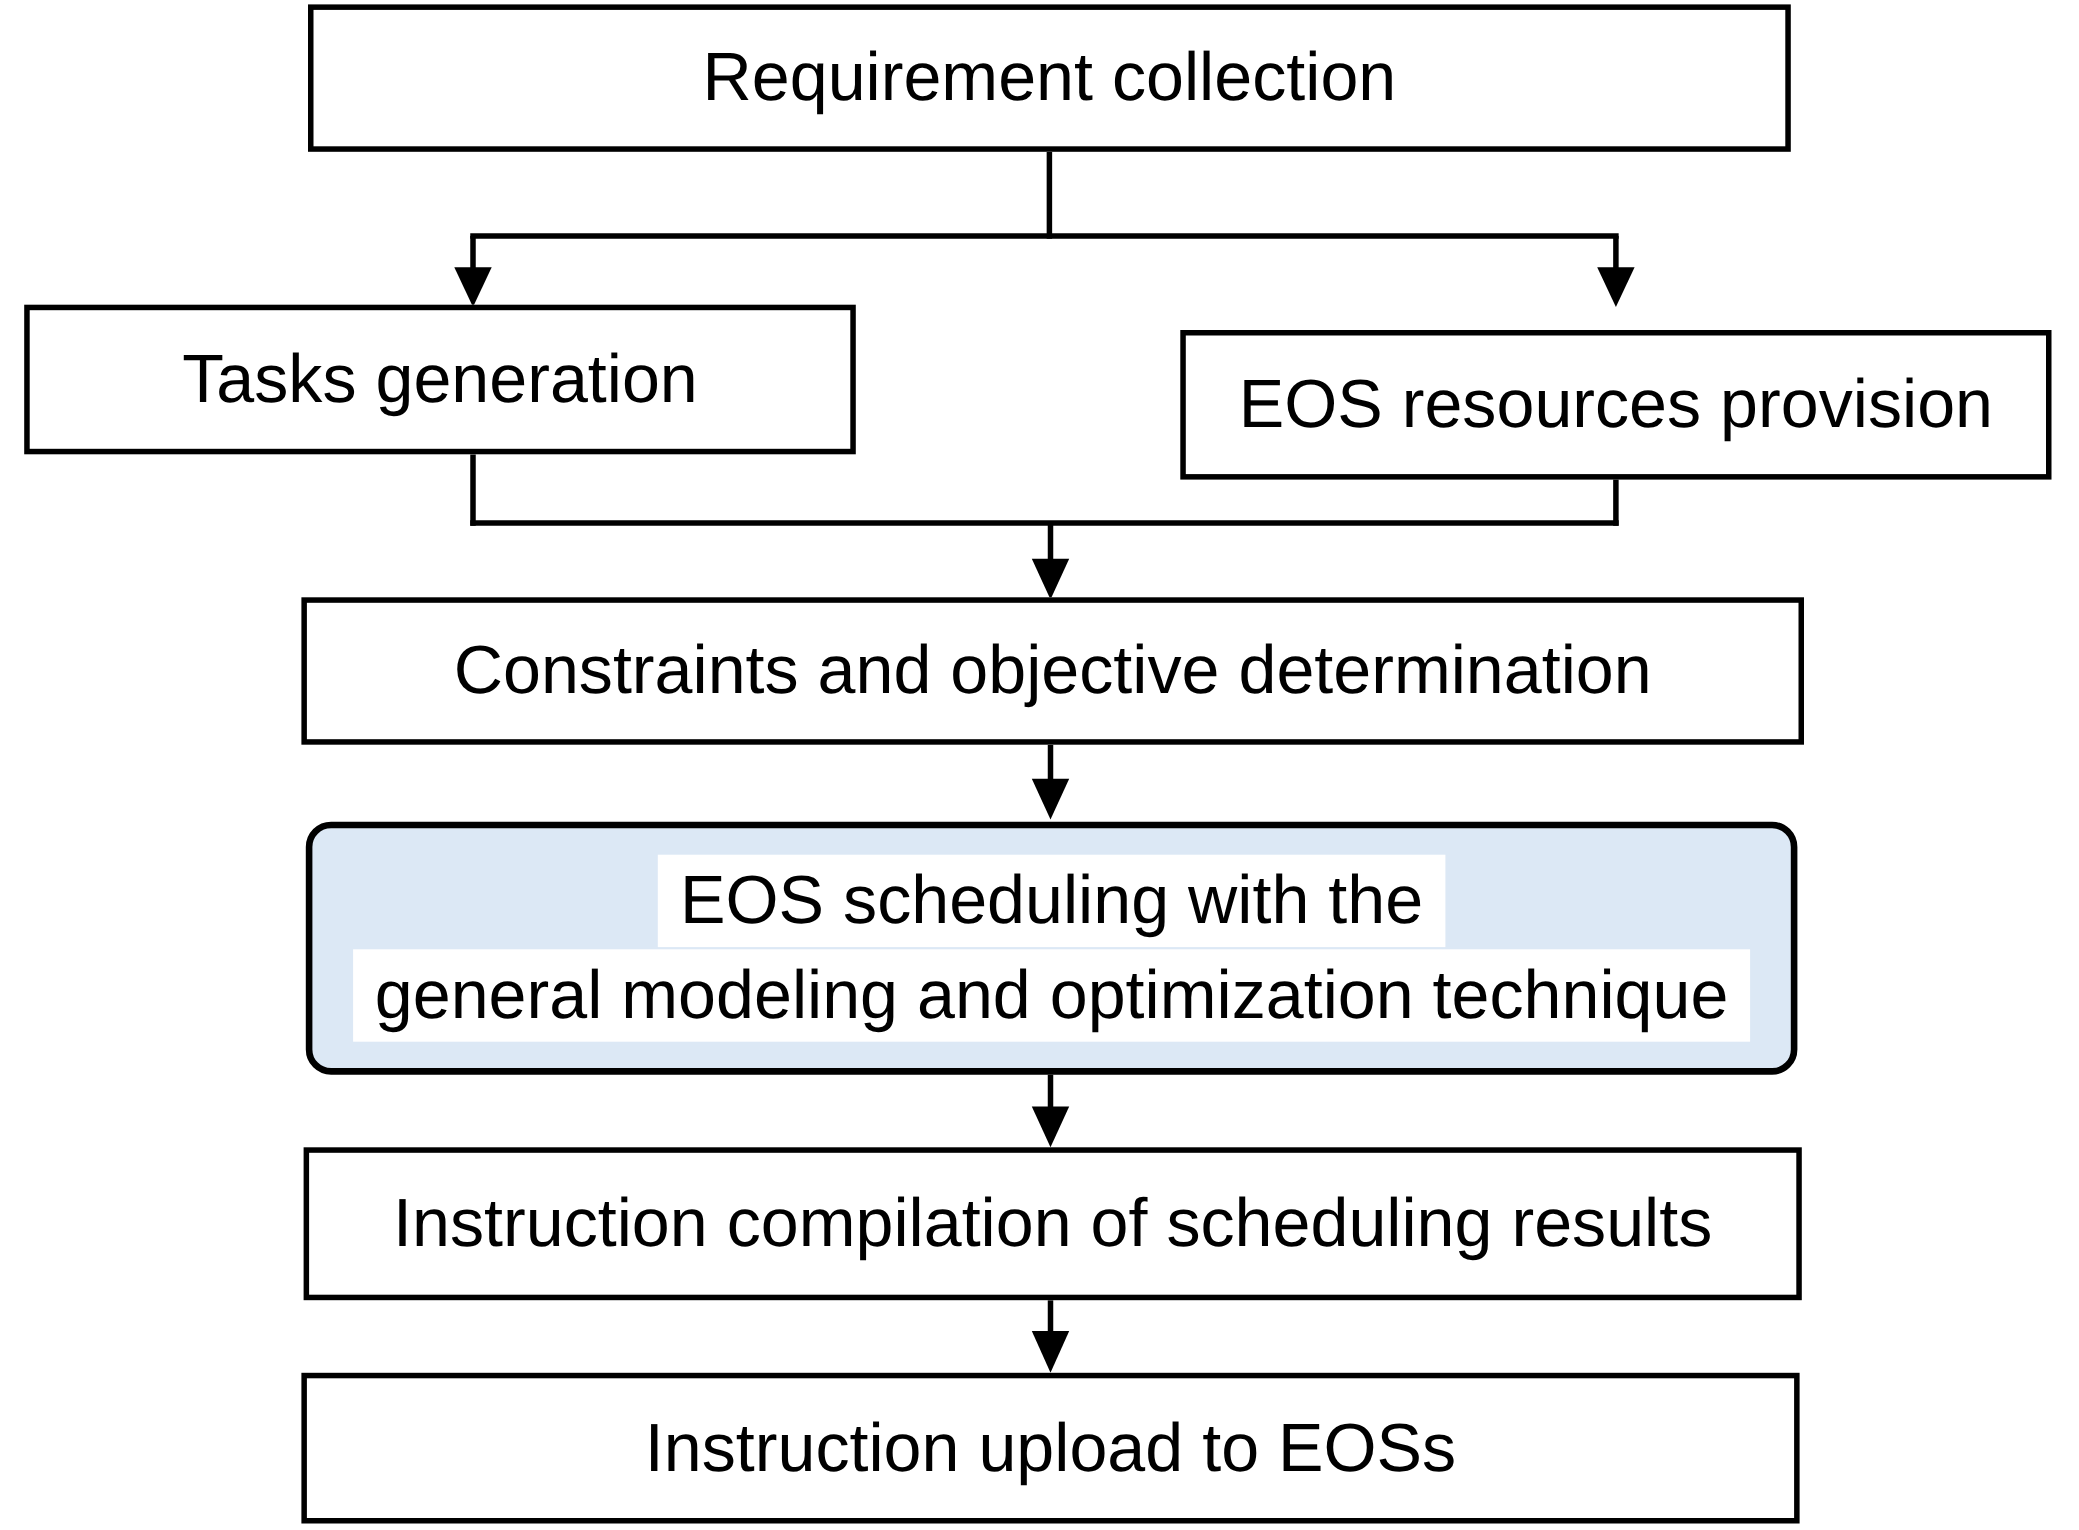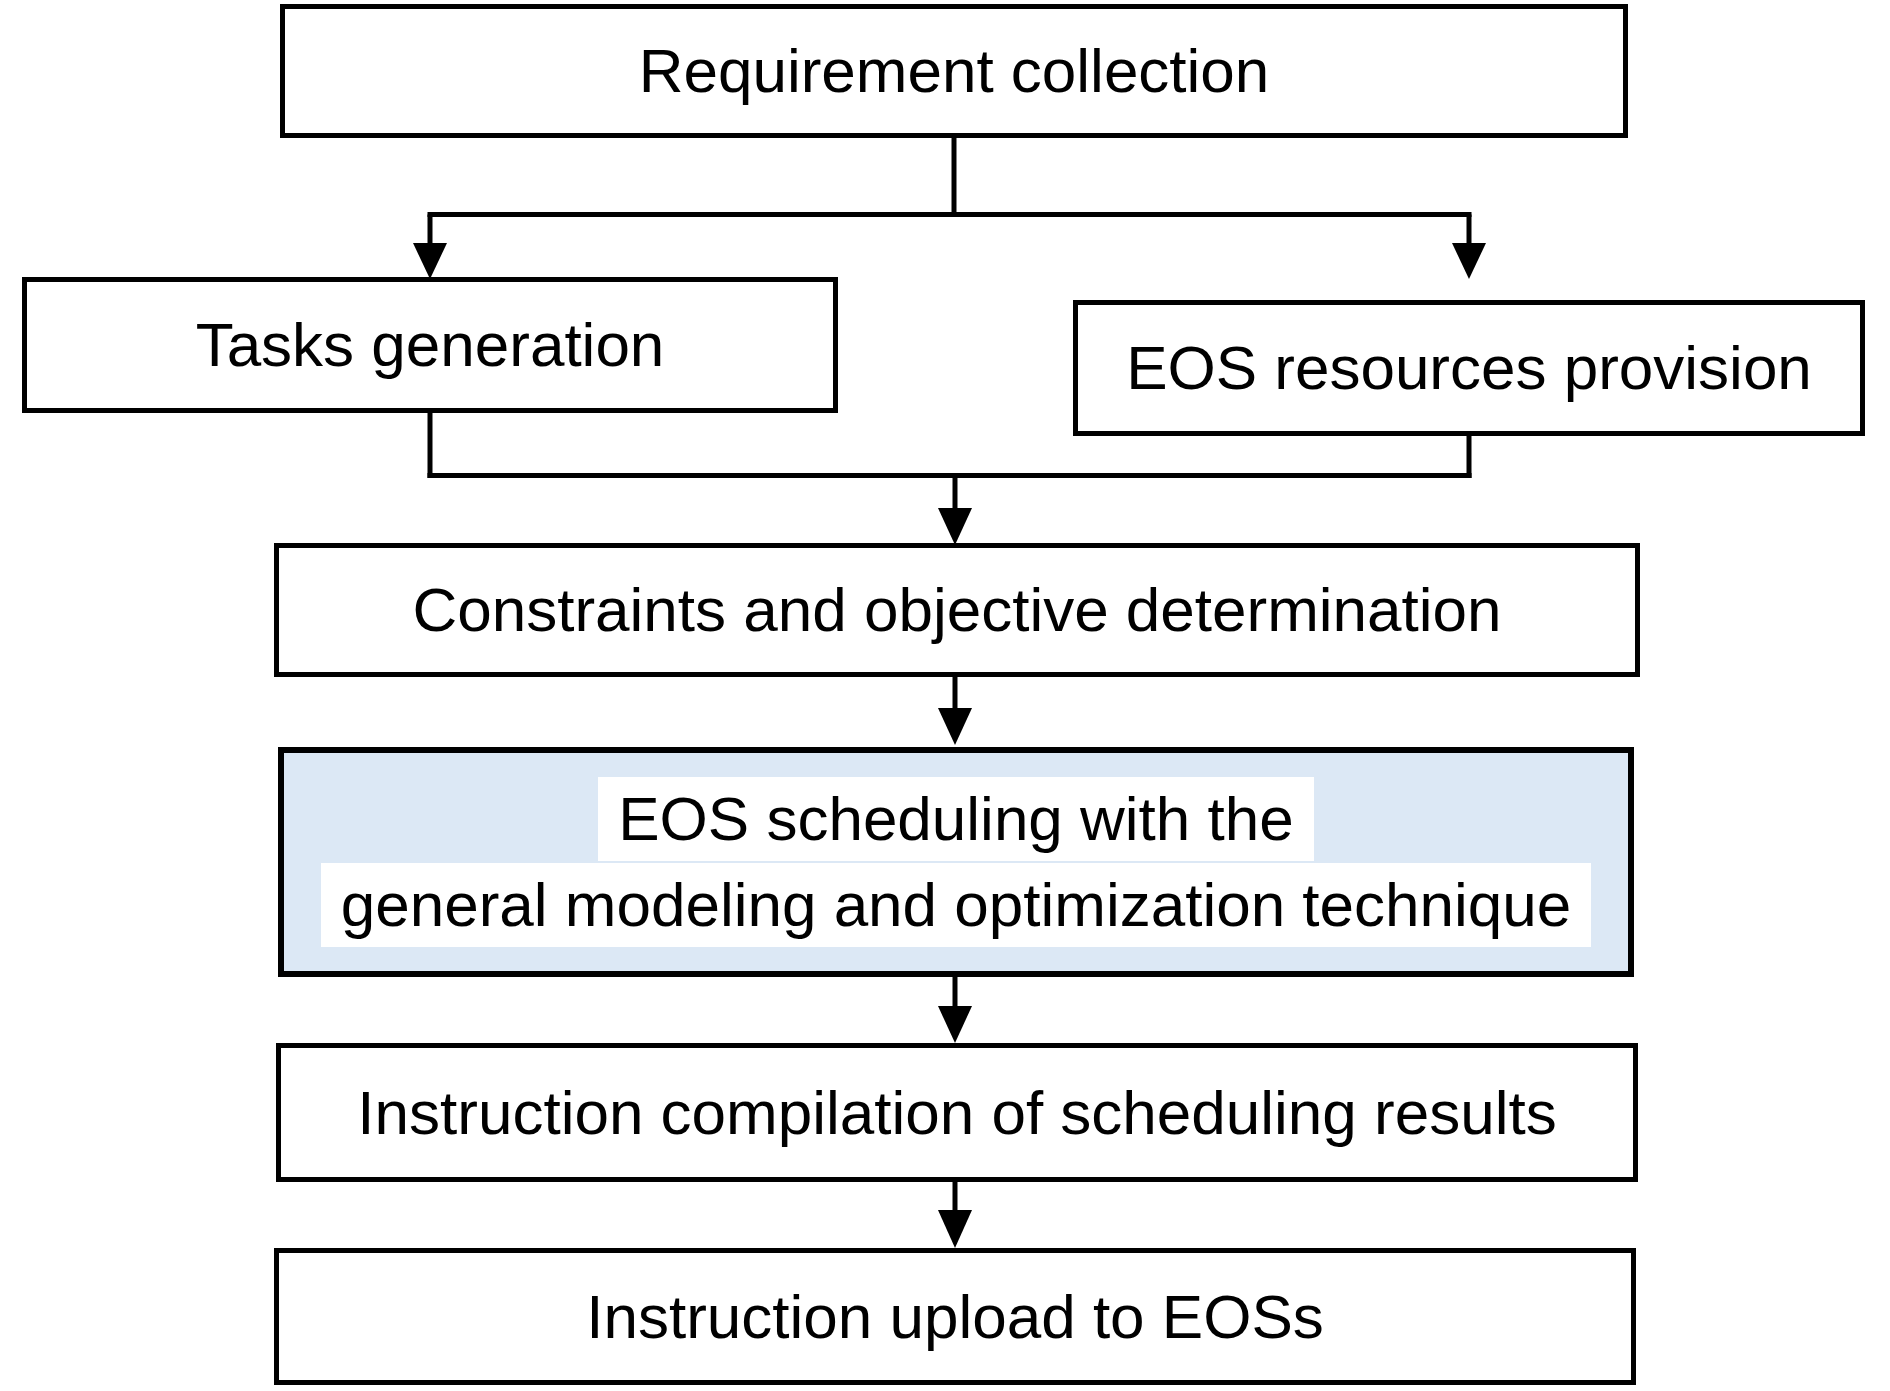"Tasks generation" .node-tasks { width: 816px -> 756px }
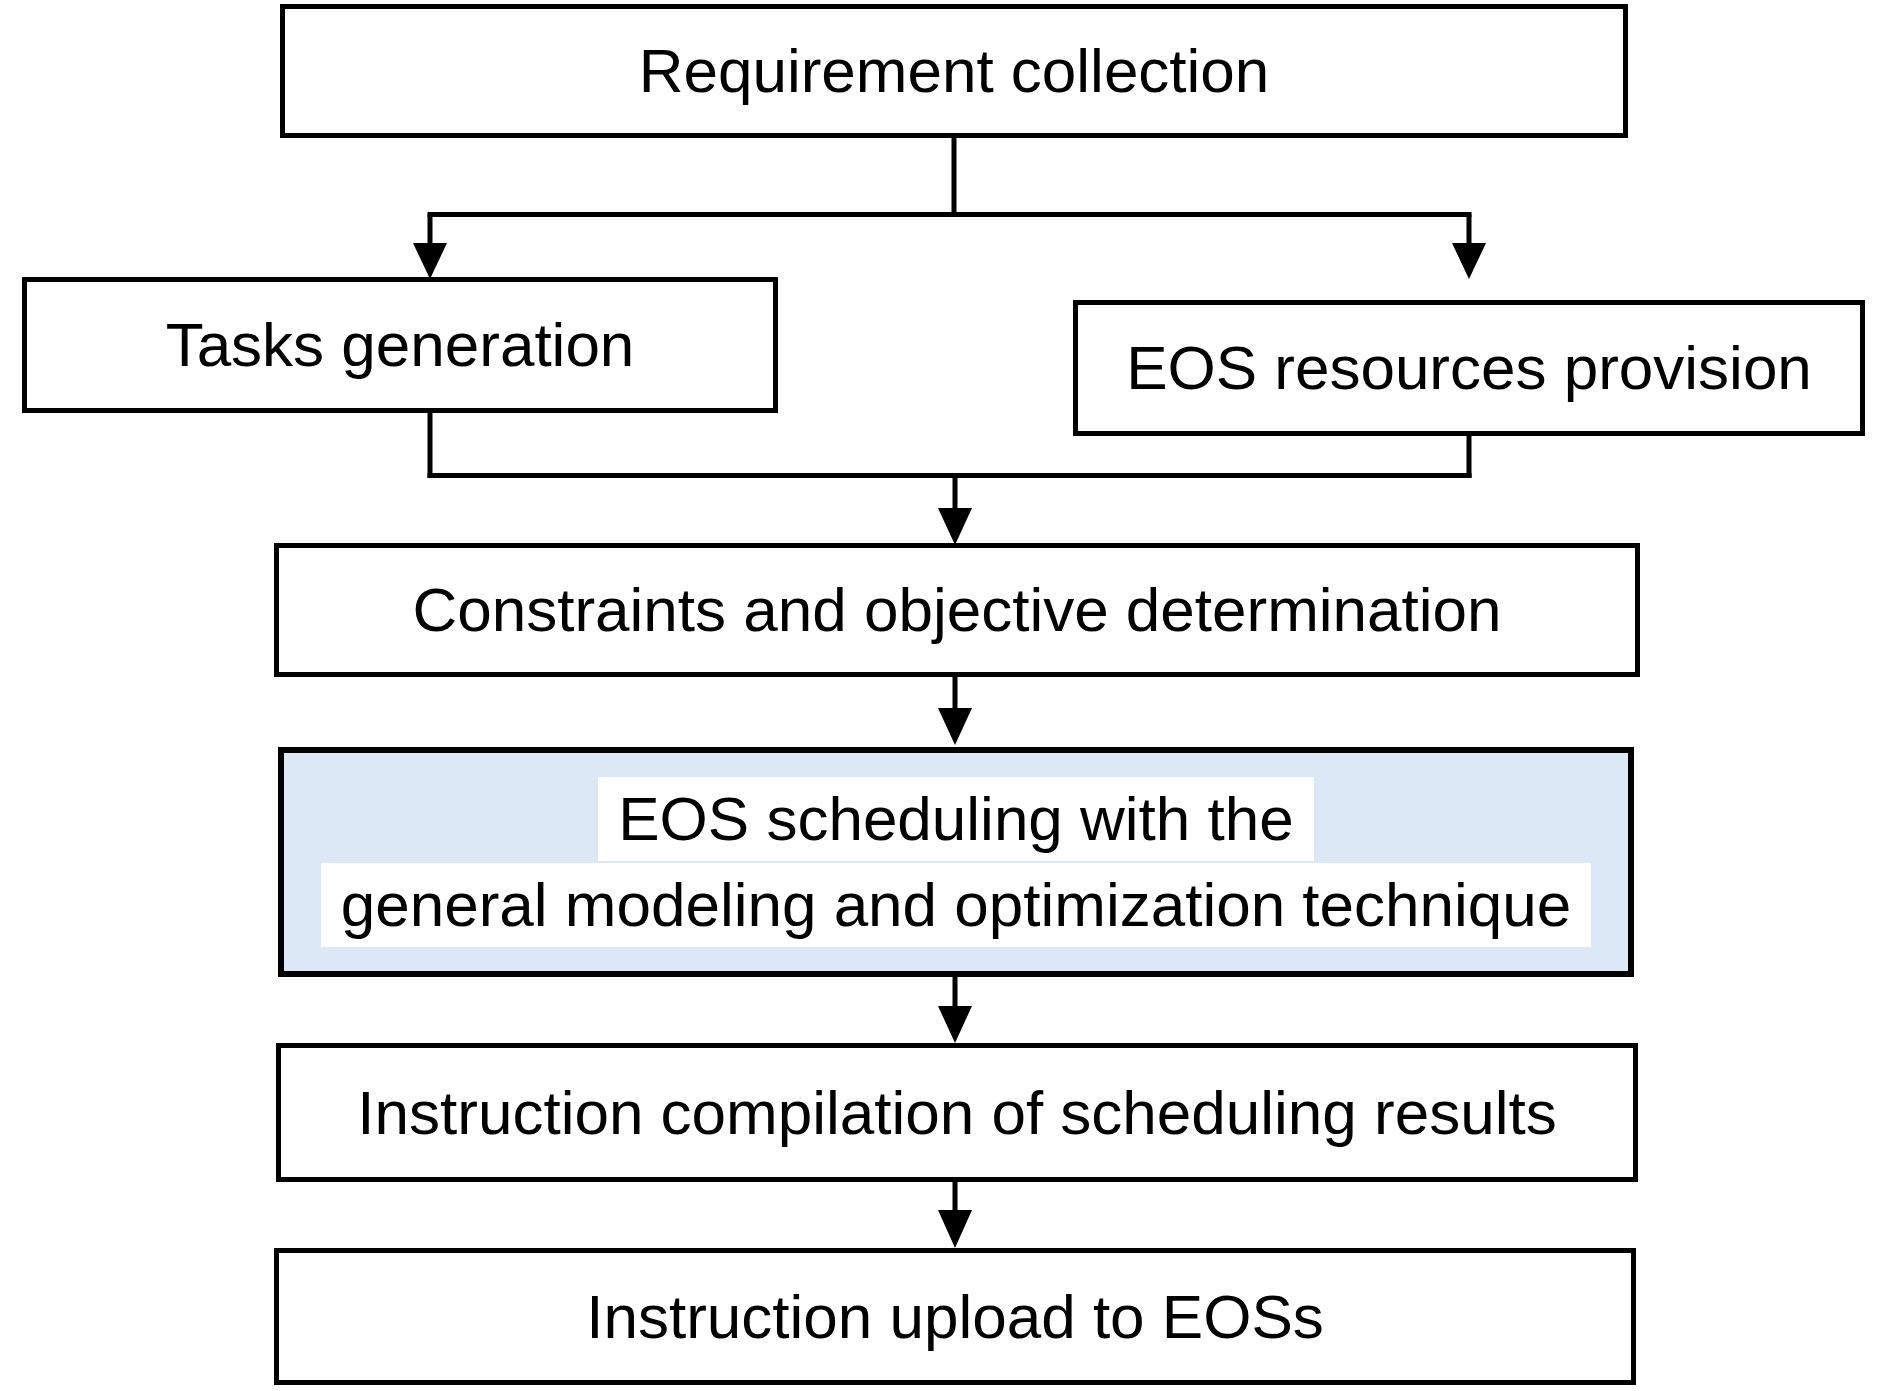"EOS scheduling with the" .node-scheduling { border-radius: none -> 23px }
